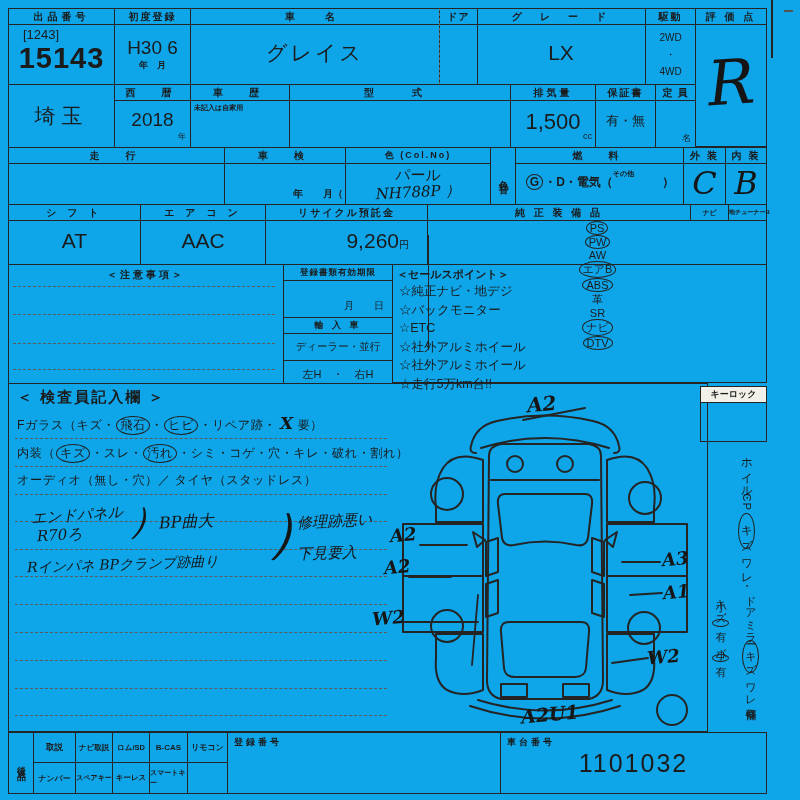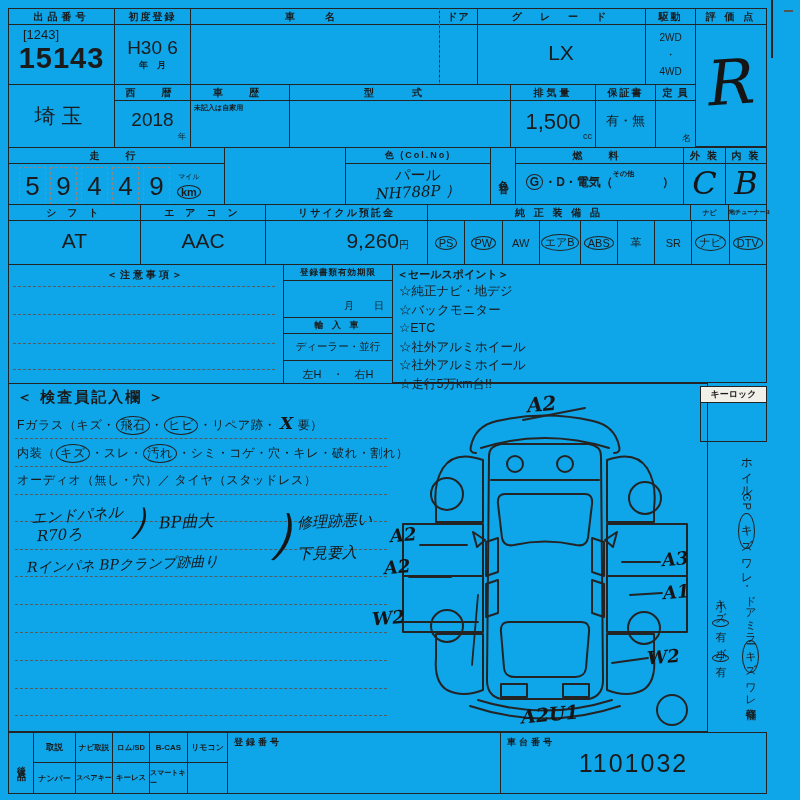"グレイス" div.ctr { html: none -> <div>グレイス</div> }
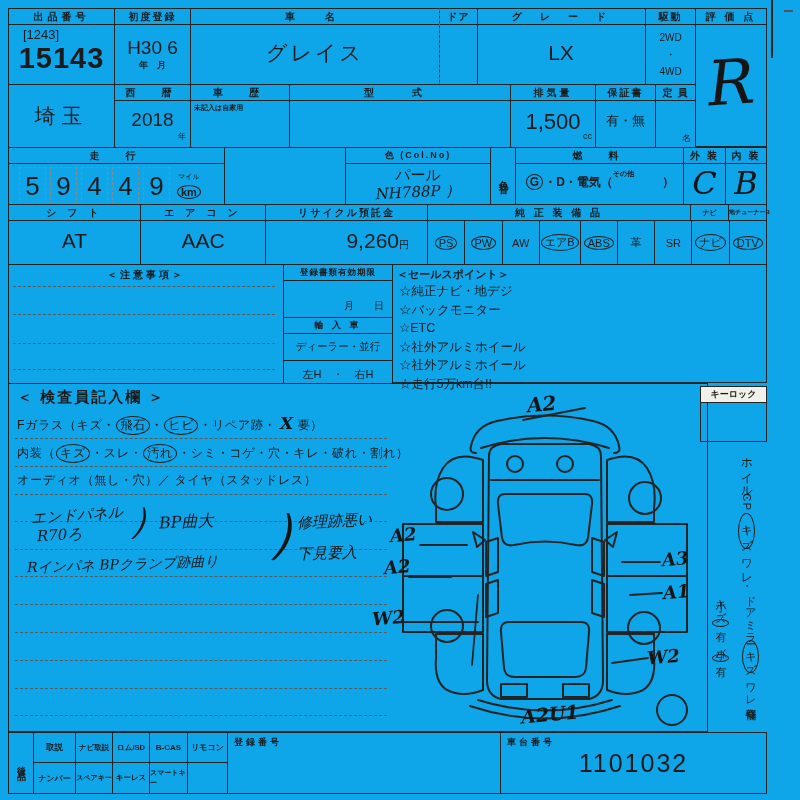"車 検" div.cell { html: none -> <div> <div>車 検</div> <div>年 月（</div> </div> }
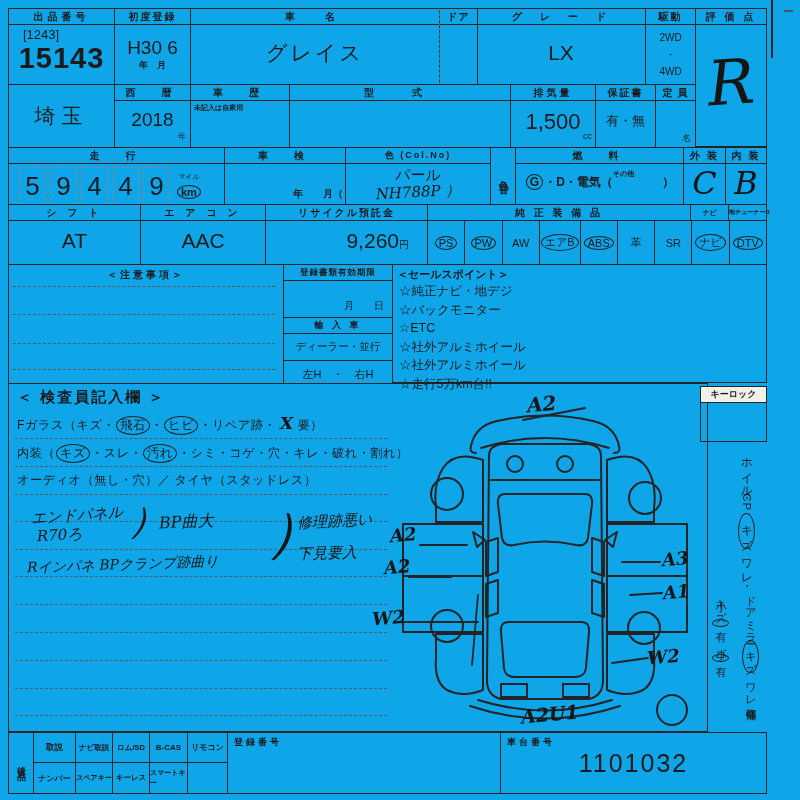"5 9 4 4 9" div { html: <div> <span><span>5</span><span>9</span><span>4</span><span>4</span><span>9</span></span> <span> <span>マイル</span> <span>km</span> </span> </div> -> none }
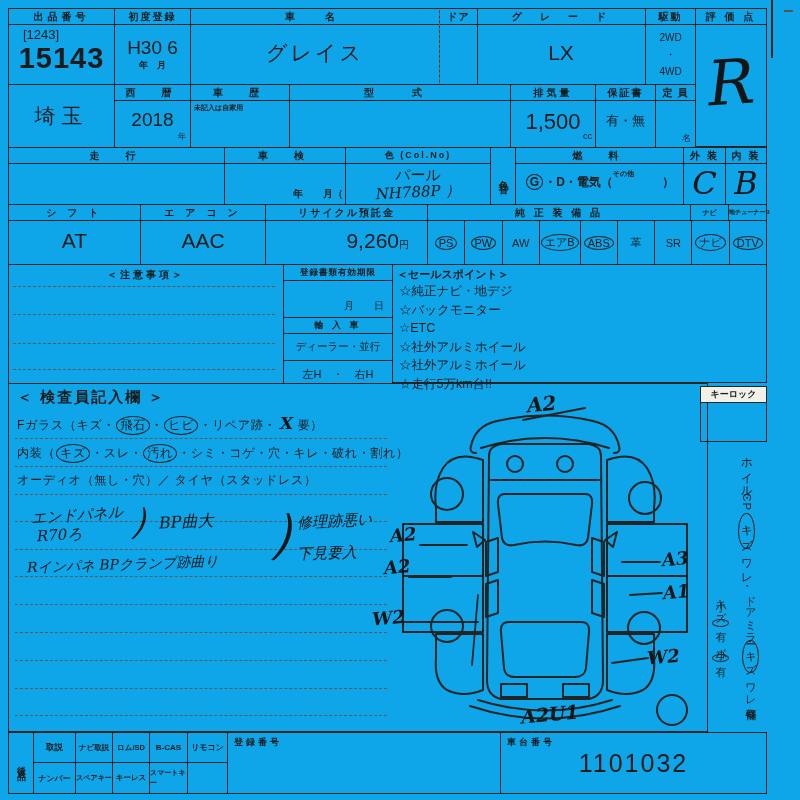"PS" .eqrow { flex-direction: none -> column }
